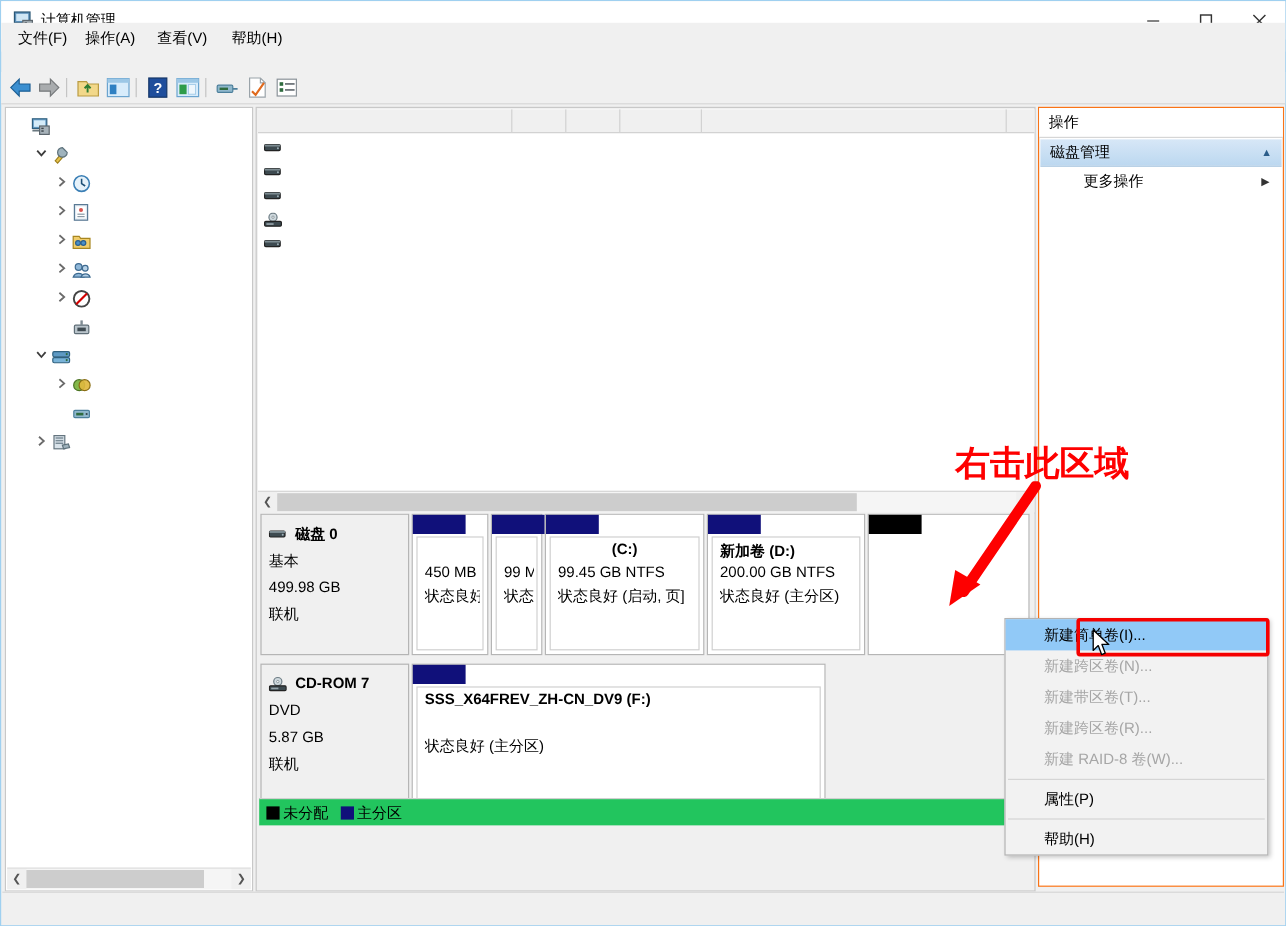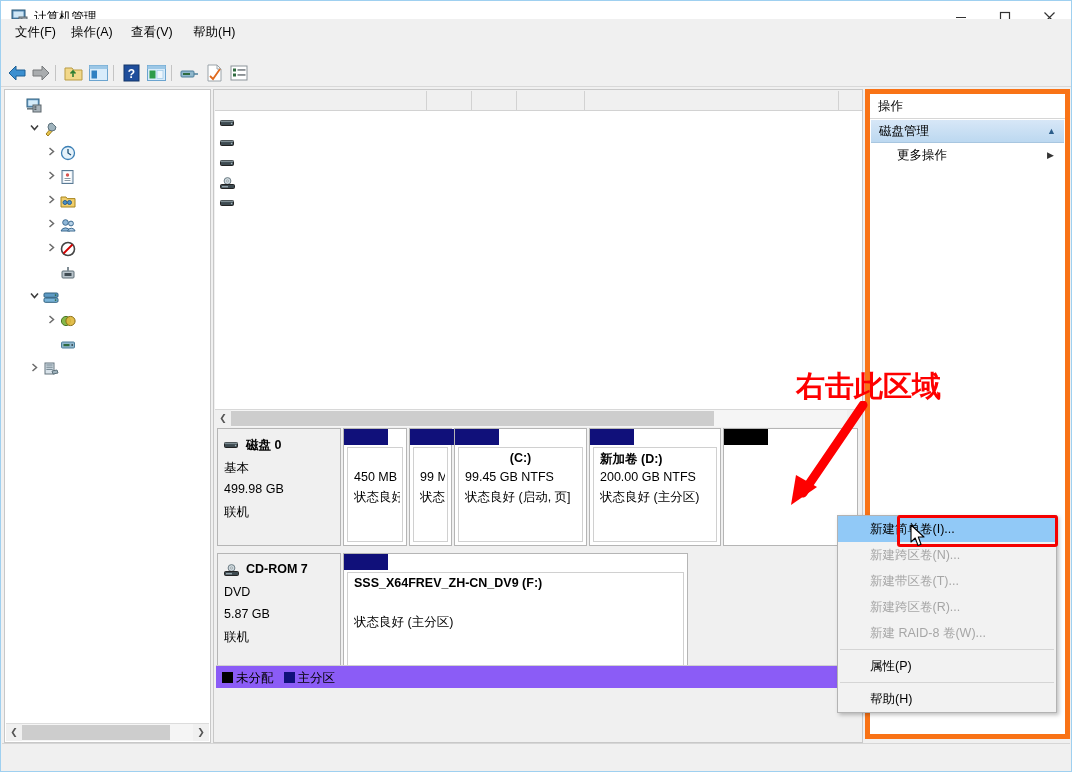"操作" .rightpane { border: 5px solid #f97316 -> 1px solid #f97316 }
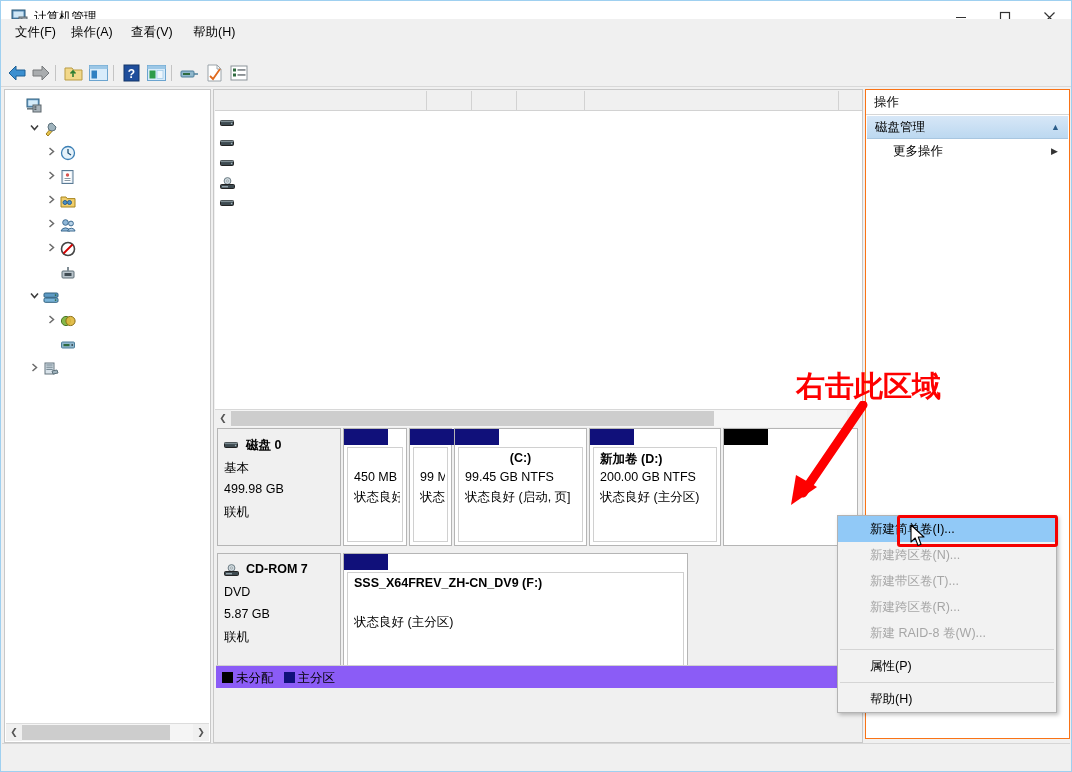"更多操作" .rp-item { padding-left: 26px -> 36px }
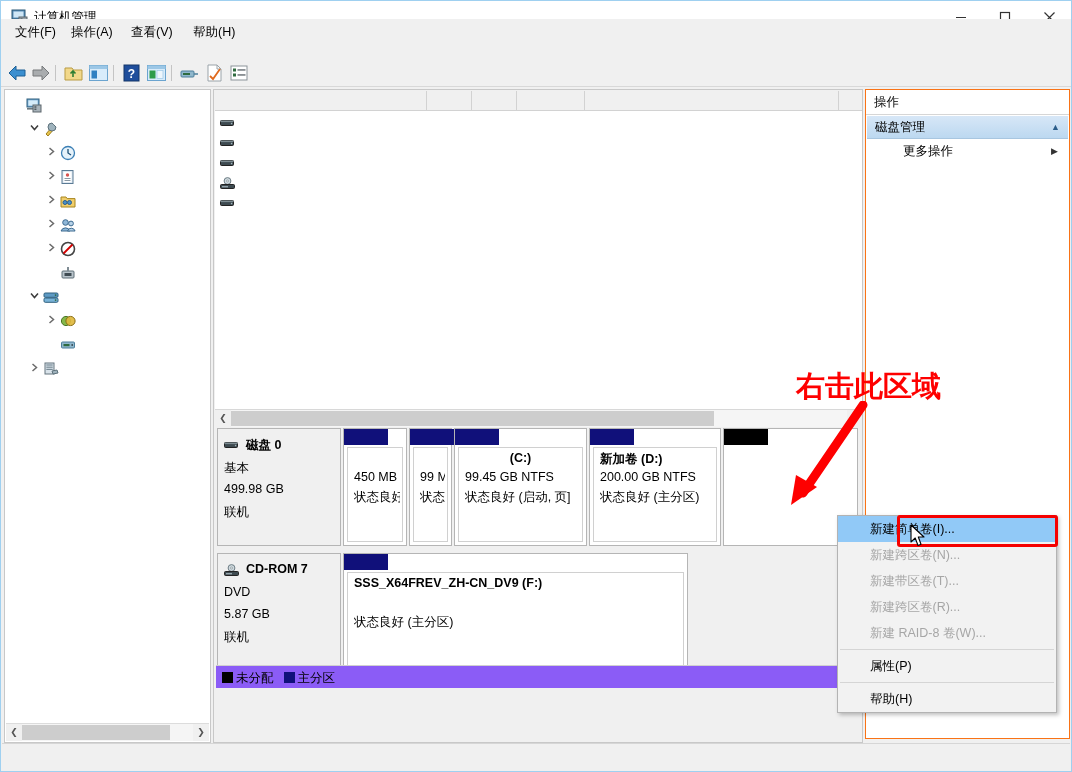"未分配 主分区" .legend { background: #8b5cf6 -> #22c55e }
